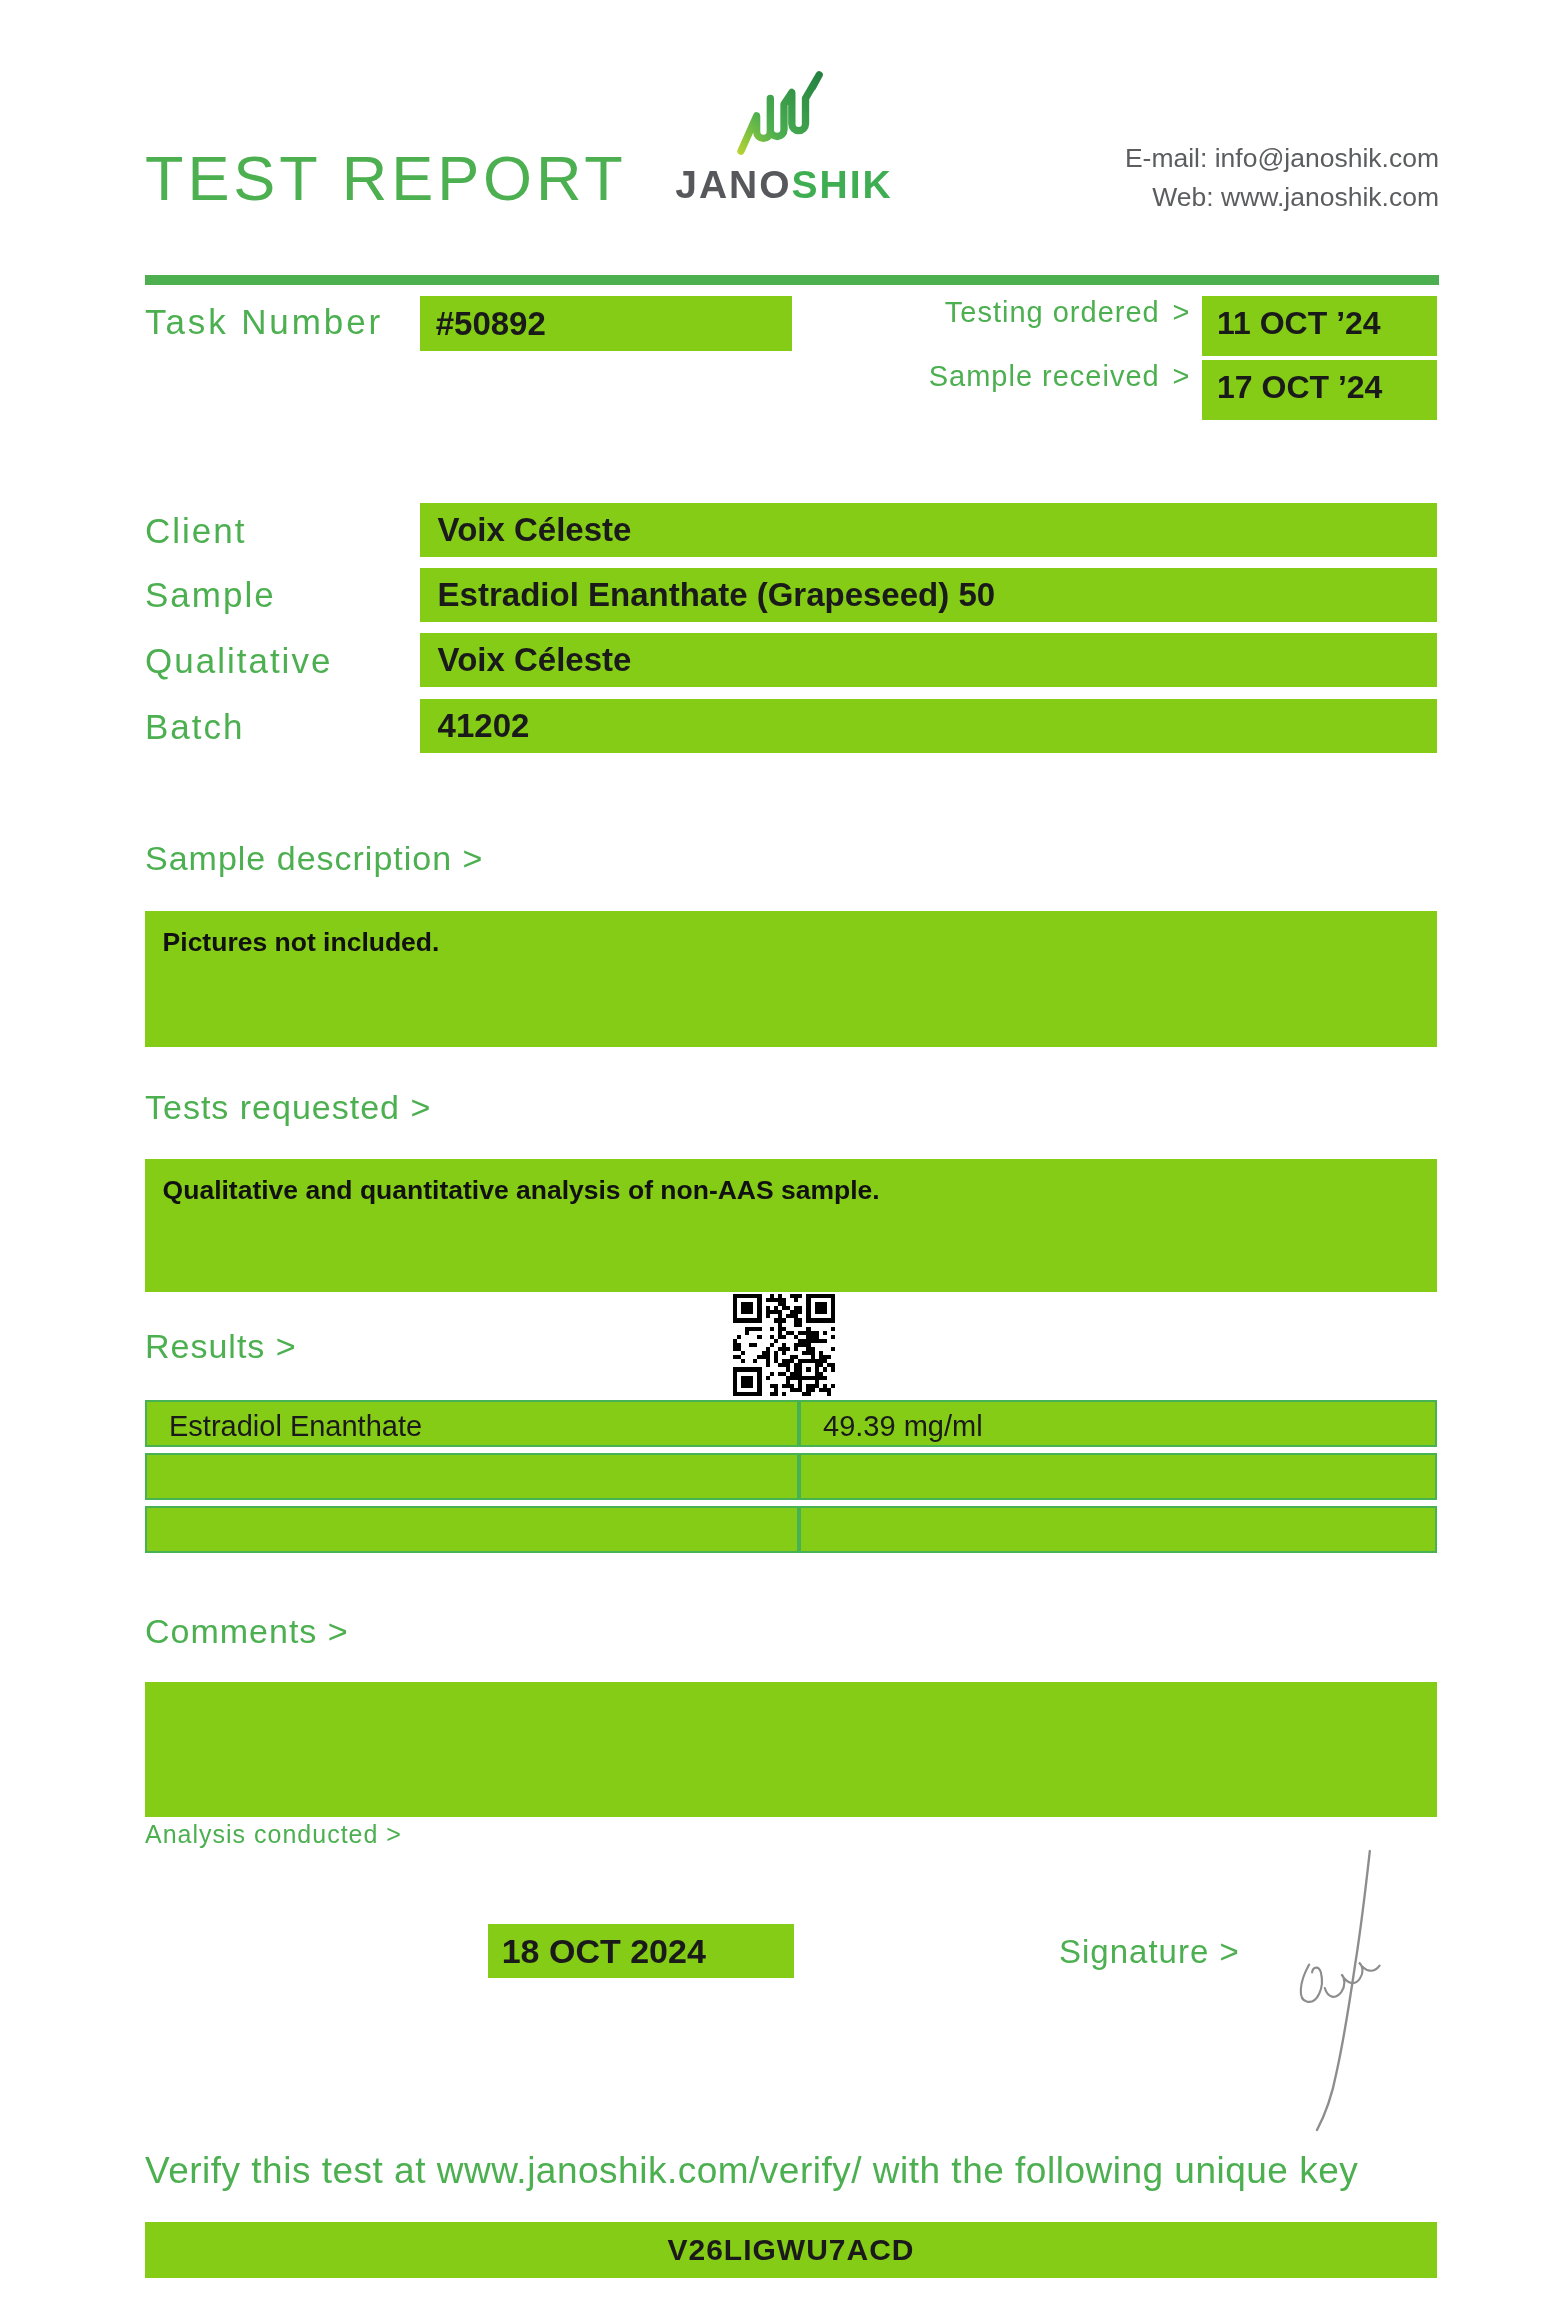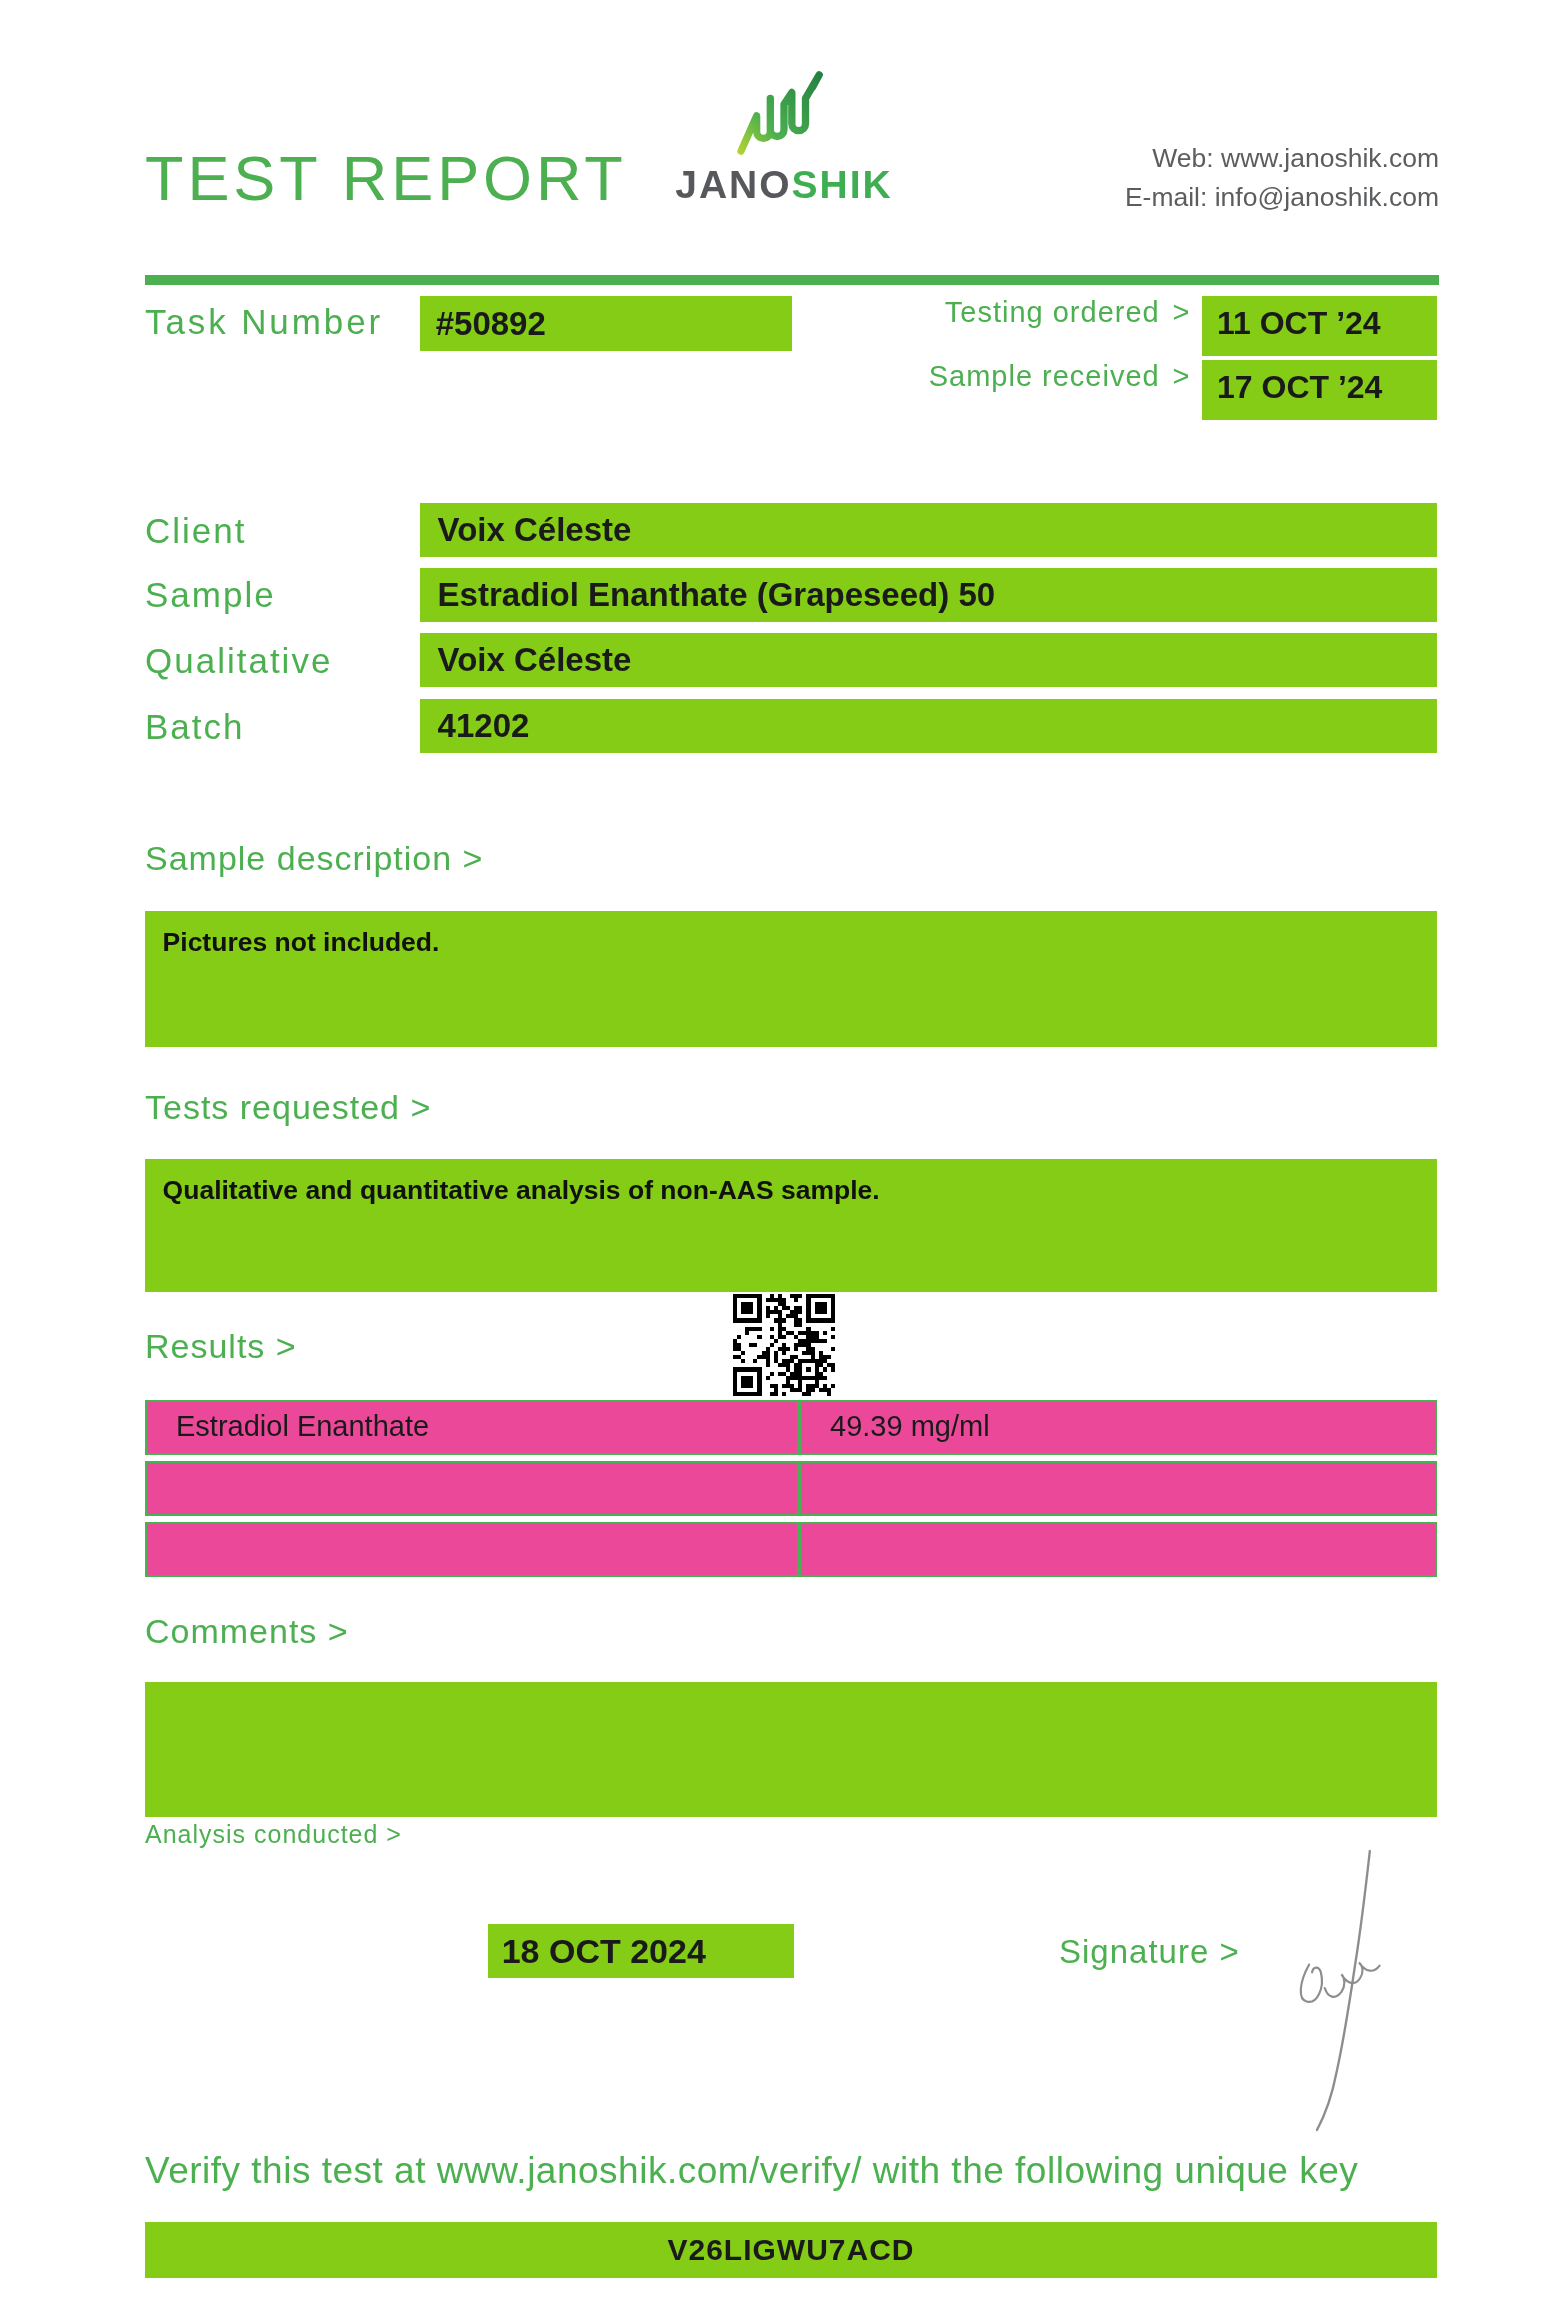"Web: www.janoshik.com" div { order: before "E-mail: info@janoshik.com" -> after "E-mail: info@janoshik.com" }
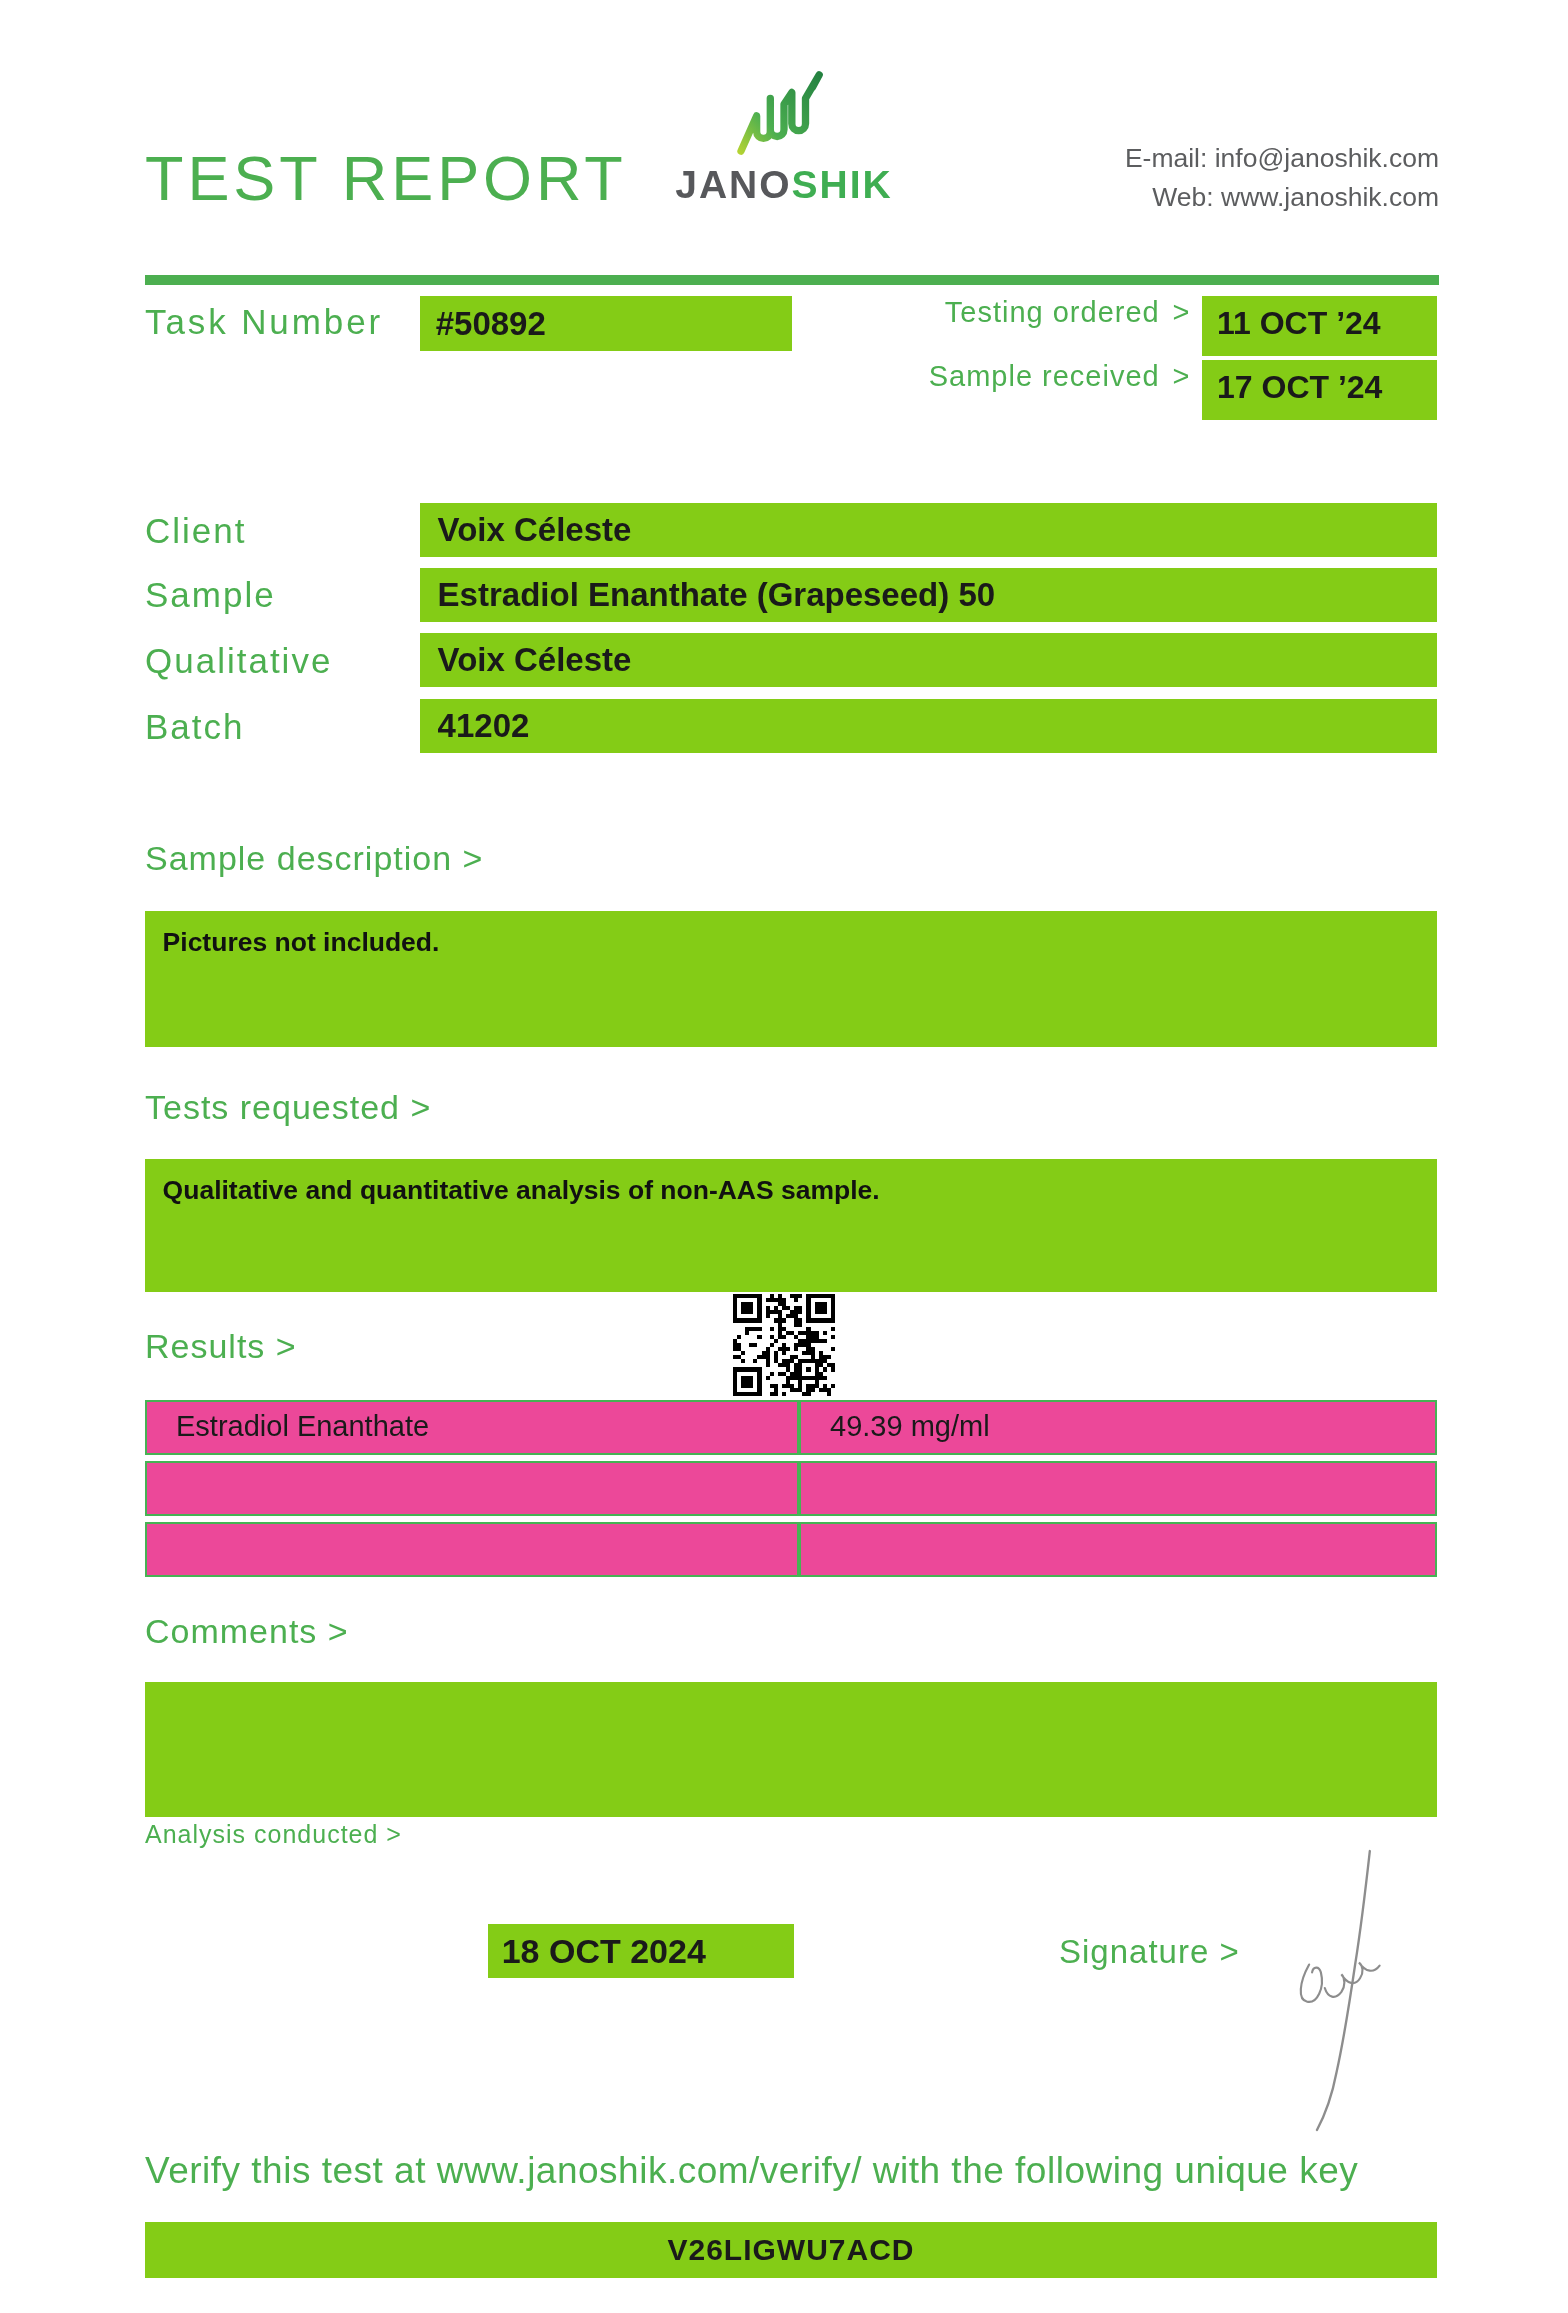"Estradiol Enanthate" .results-table .cell { background: #ec4899 -> #84cc16; height: 55px -> 47px; padding-left: 29px -> 22px }
